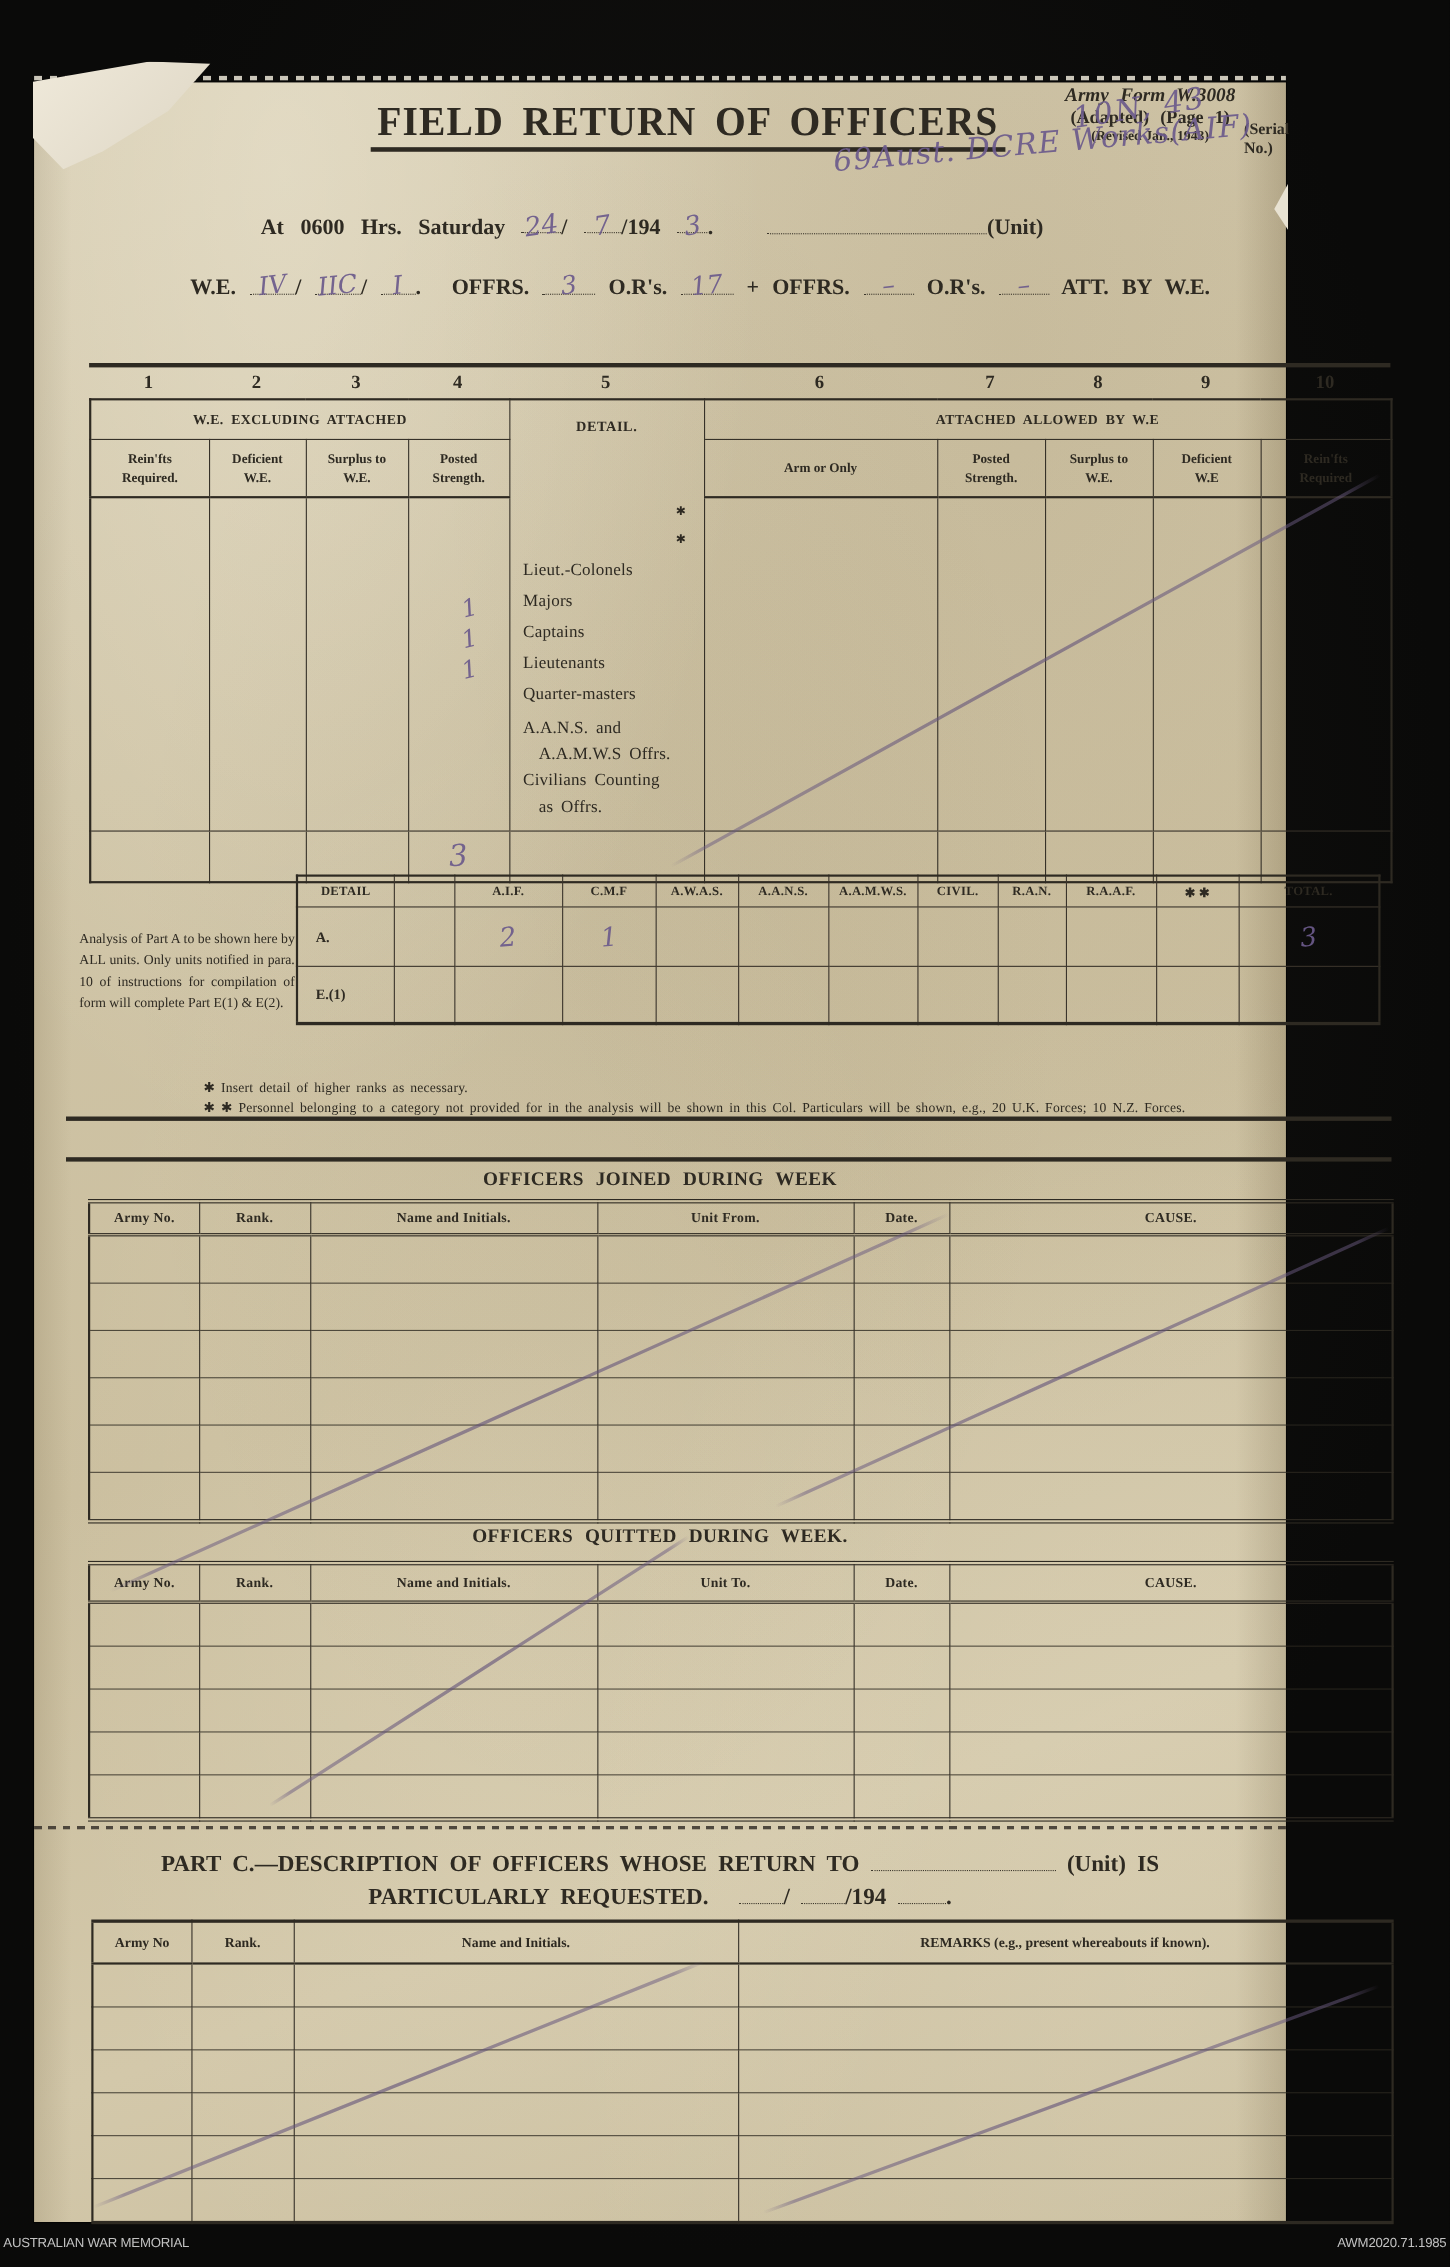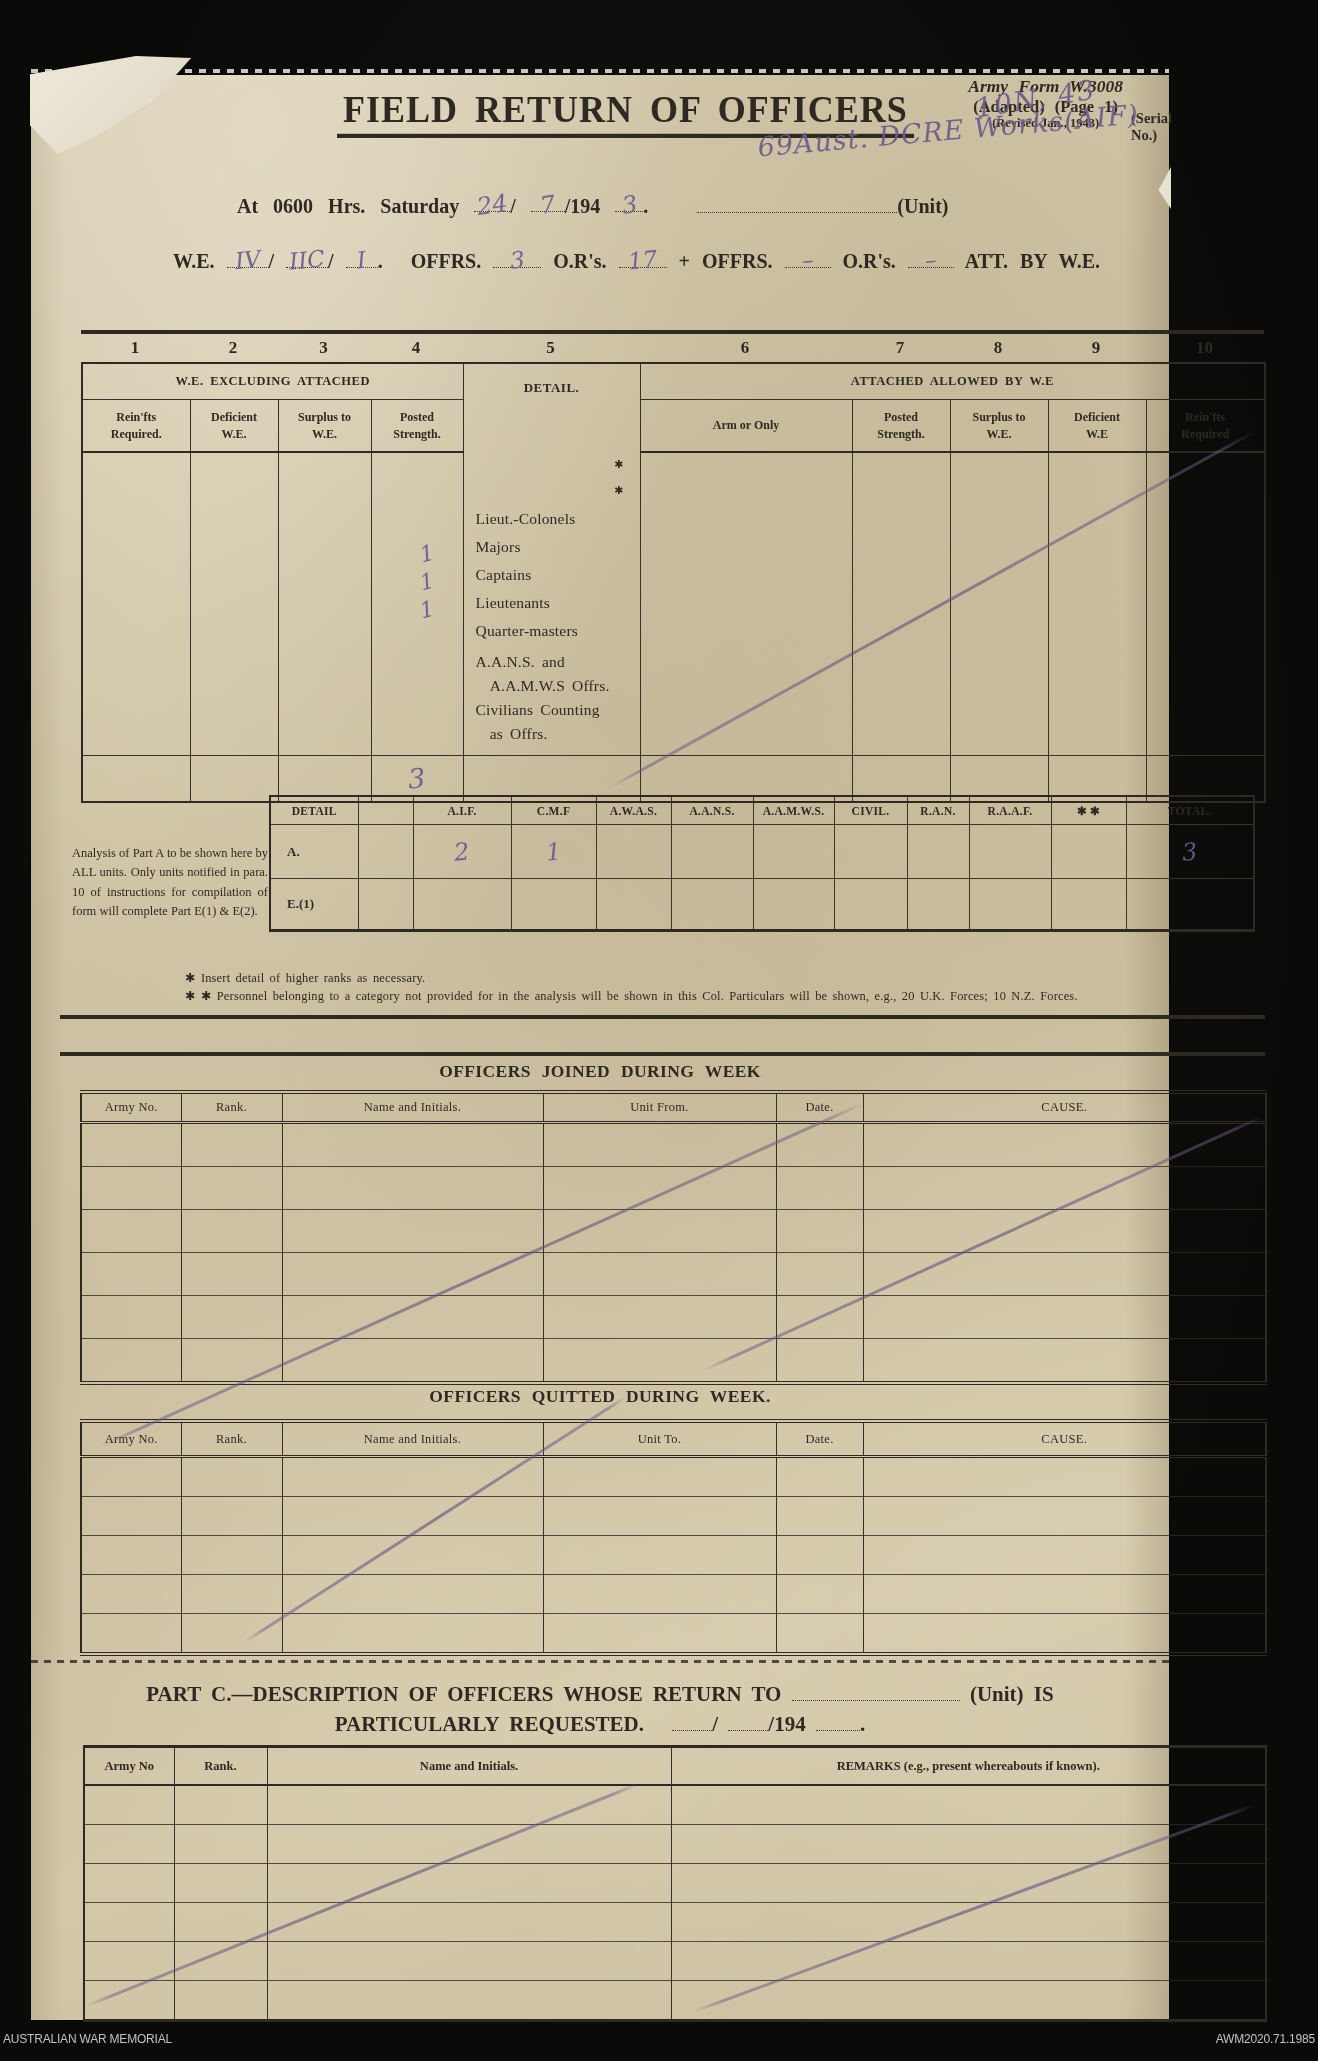"✱ Insert detail of higher" .fn { margin-top: none -> 11px }
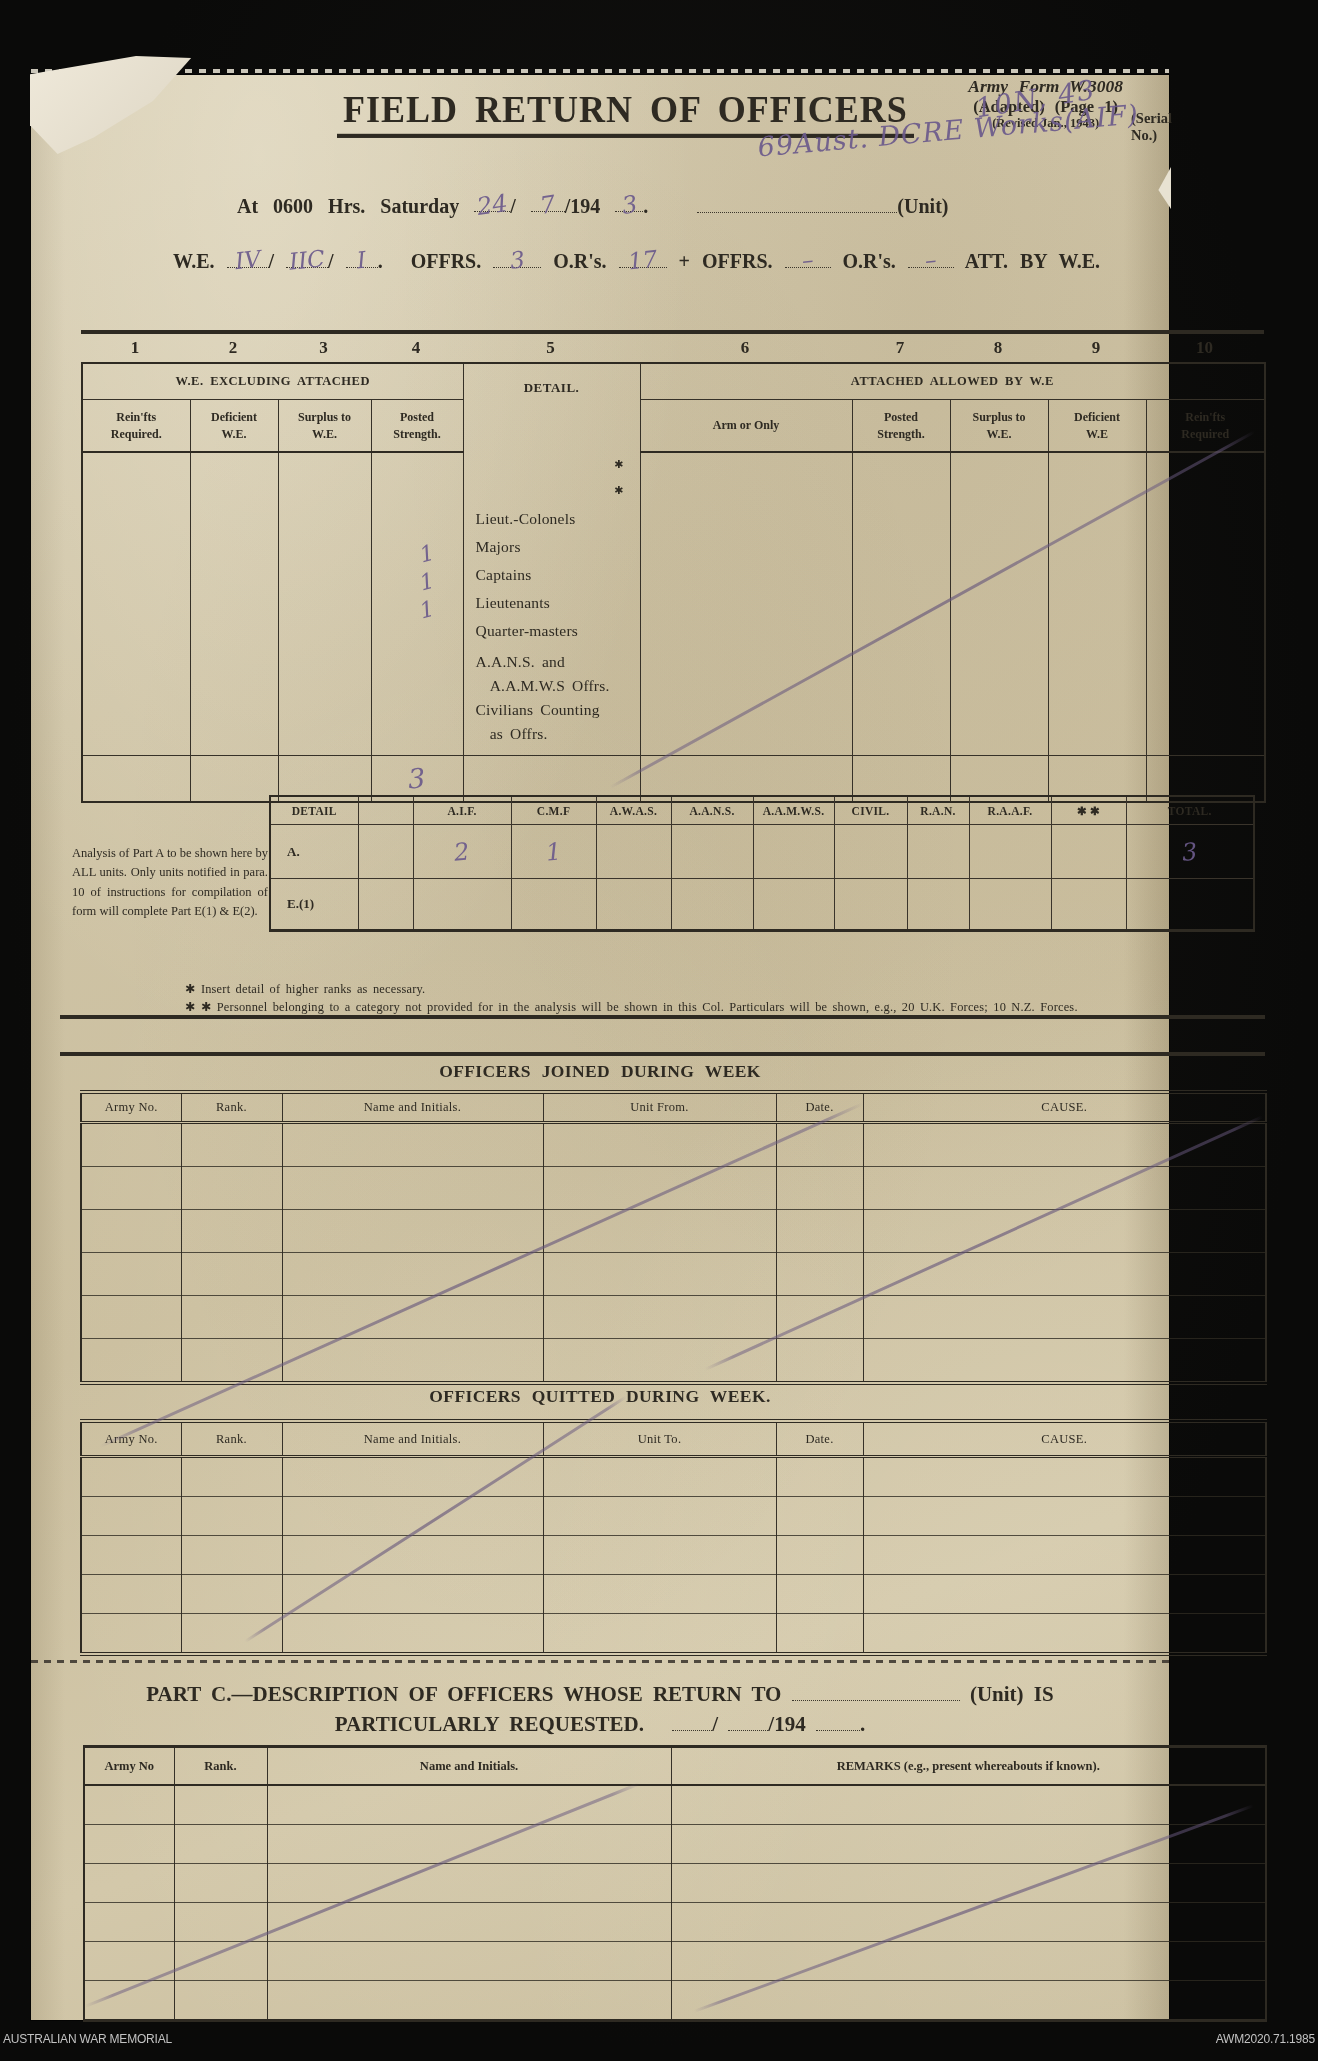"Army No." .pb th { font-weight: normal -> bold }
